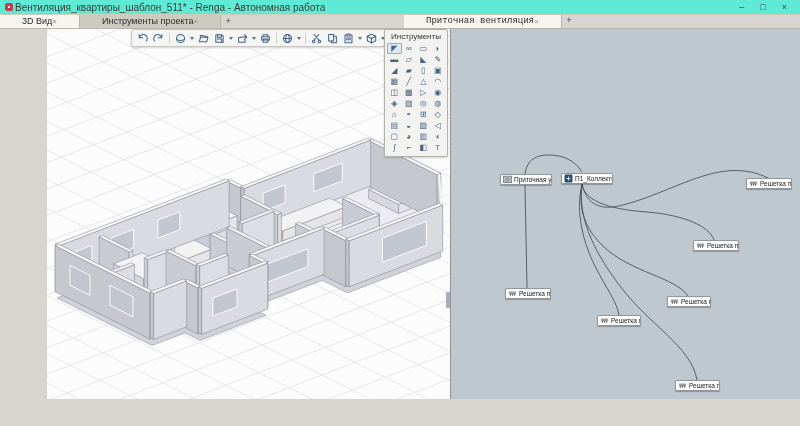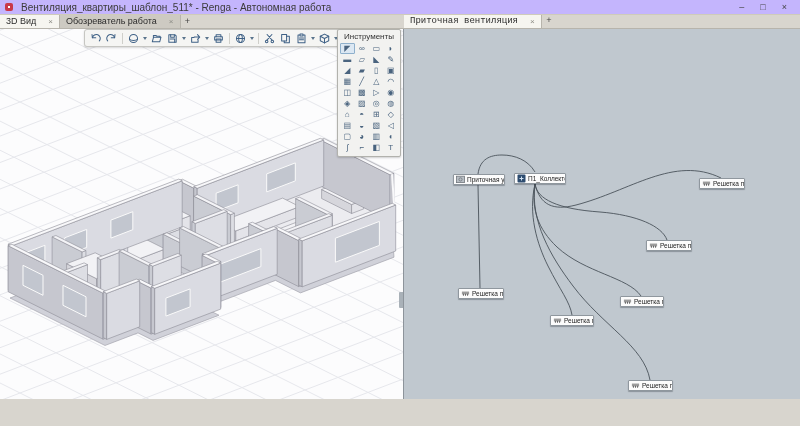"Вентиляция_квартиры_шаблон_511* - Renga" .titlebar { background: #c4b5fd -> #5eead4; gap: 8px -> 2px }
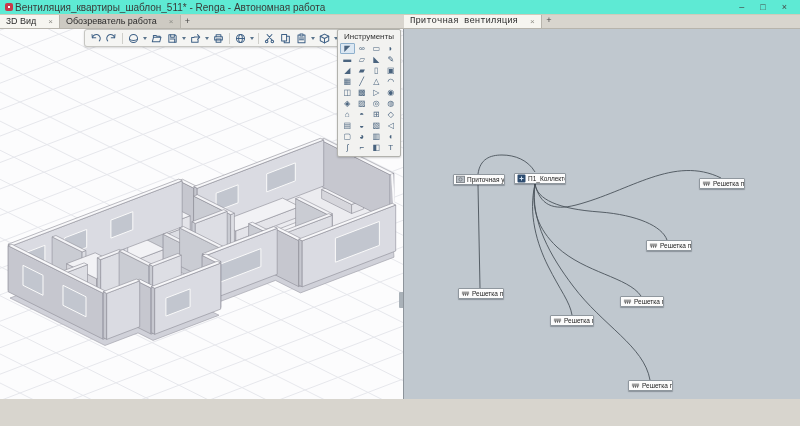"3D Вид" .tab { gap: 12px -> 0; padding: 0 6px -> 0 22px }
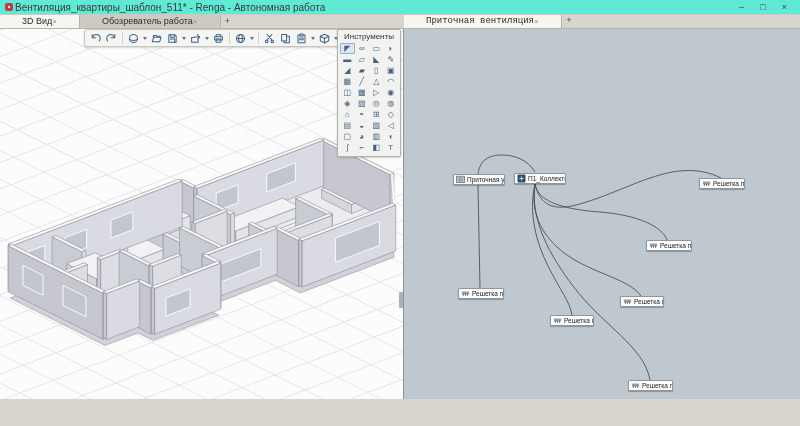"Обозреватель работа" span { text: Обозреватель работа -> Инструменты проекта }
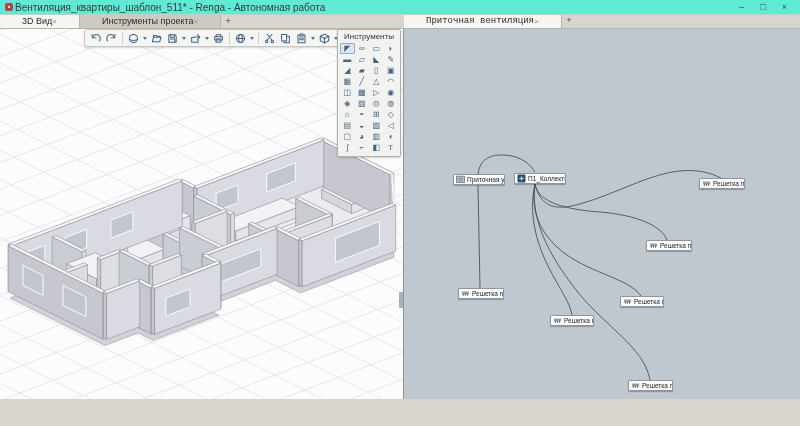"Инструменты" .main { margin-left: none -> 47px }
